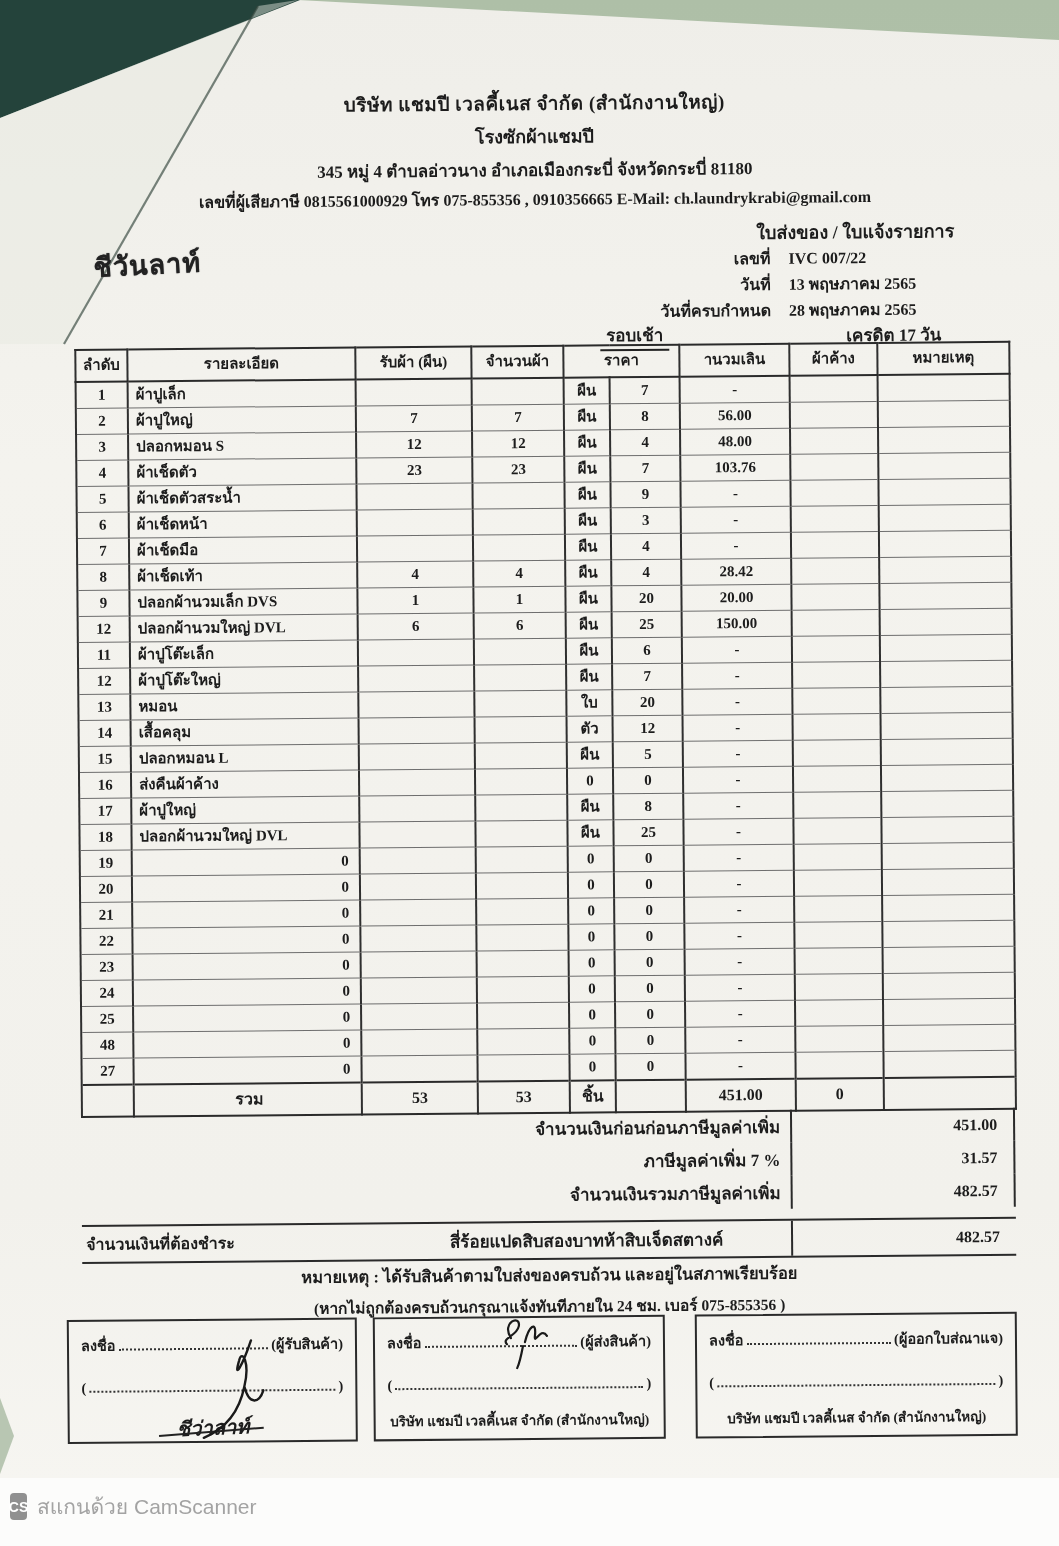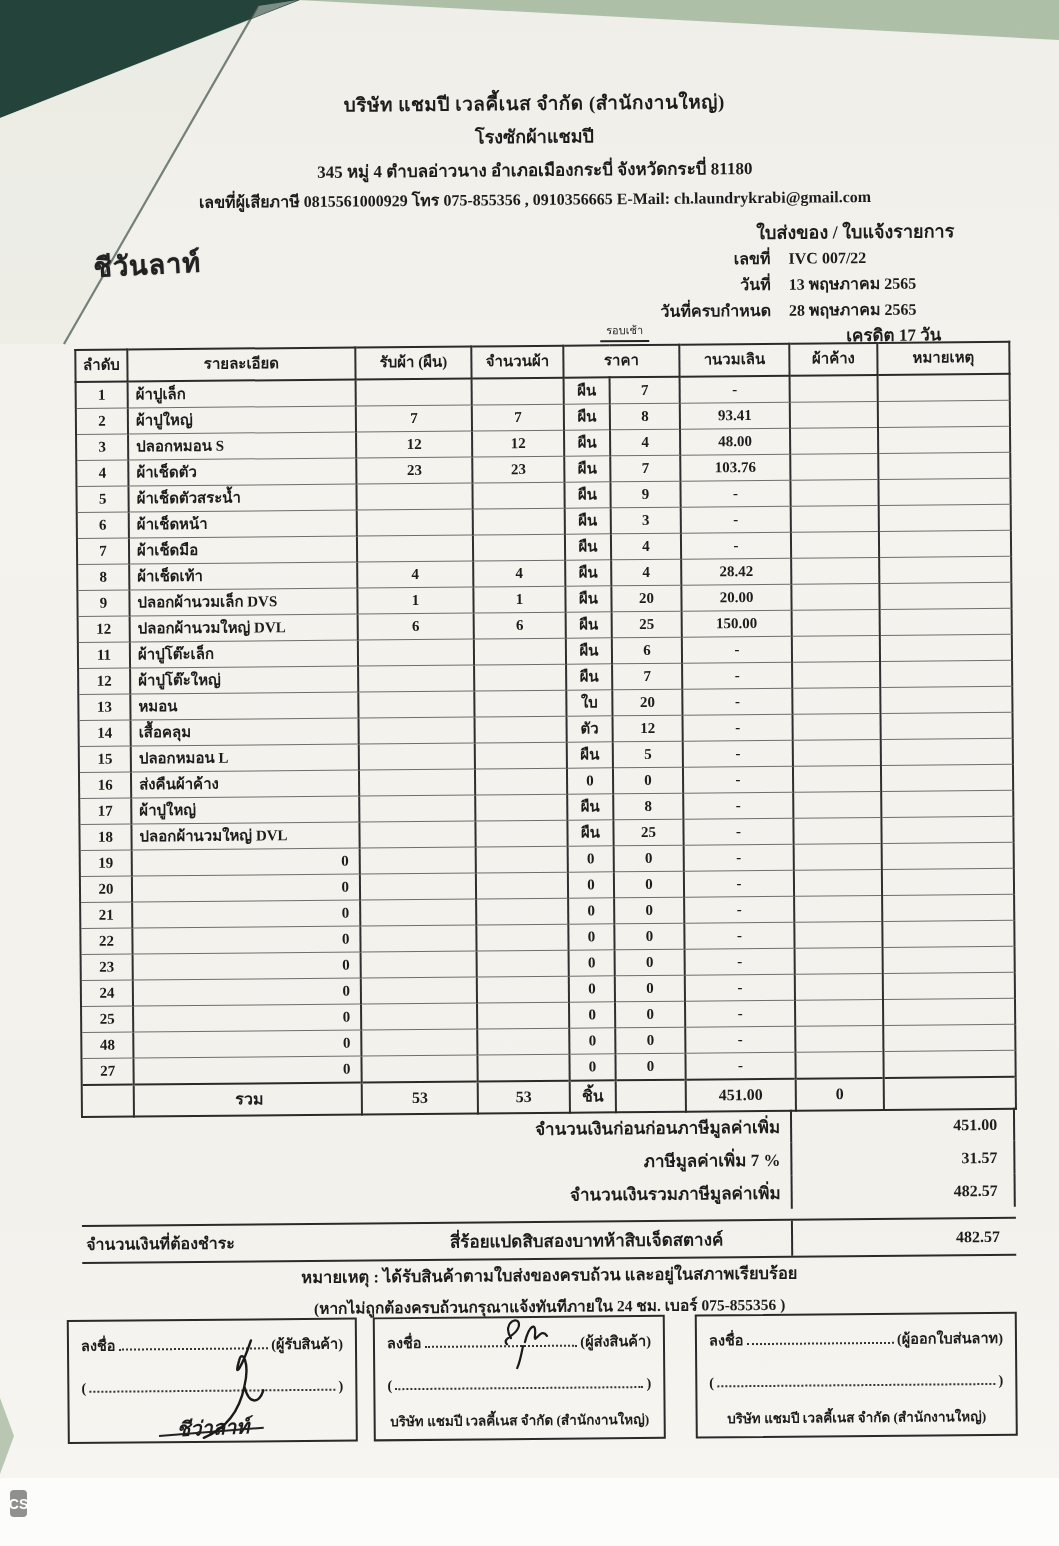"รอบเช้า" .round { font-size: 11px -> 17px; font-weight: 400 -> 700 }
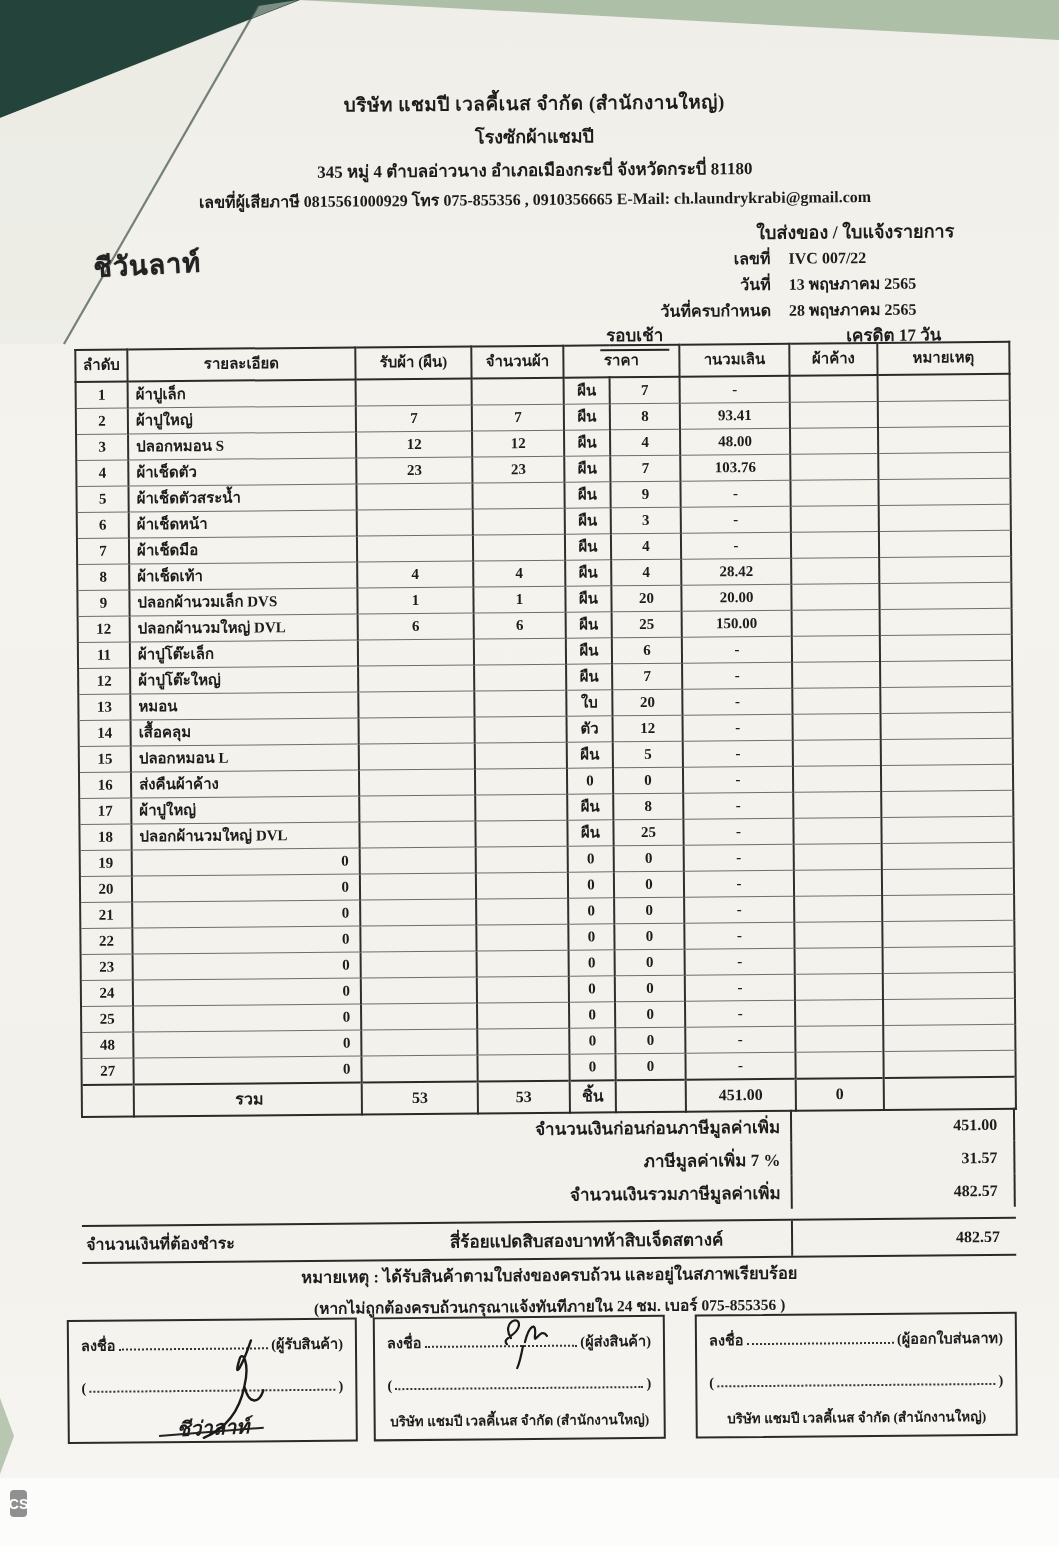"93.41" td.c-amt { text: 93.41 -> 56.00 }
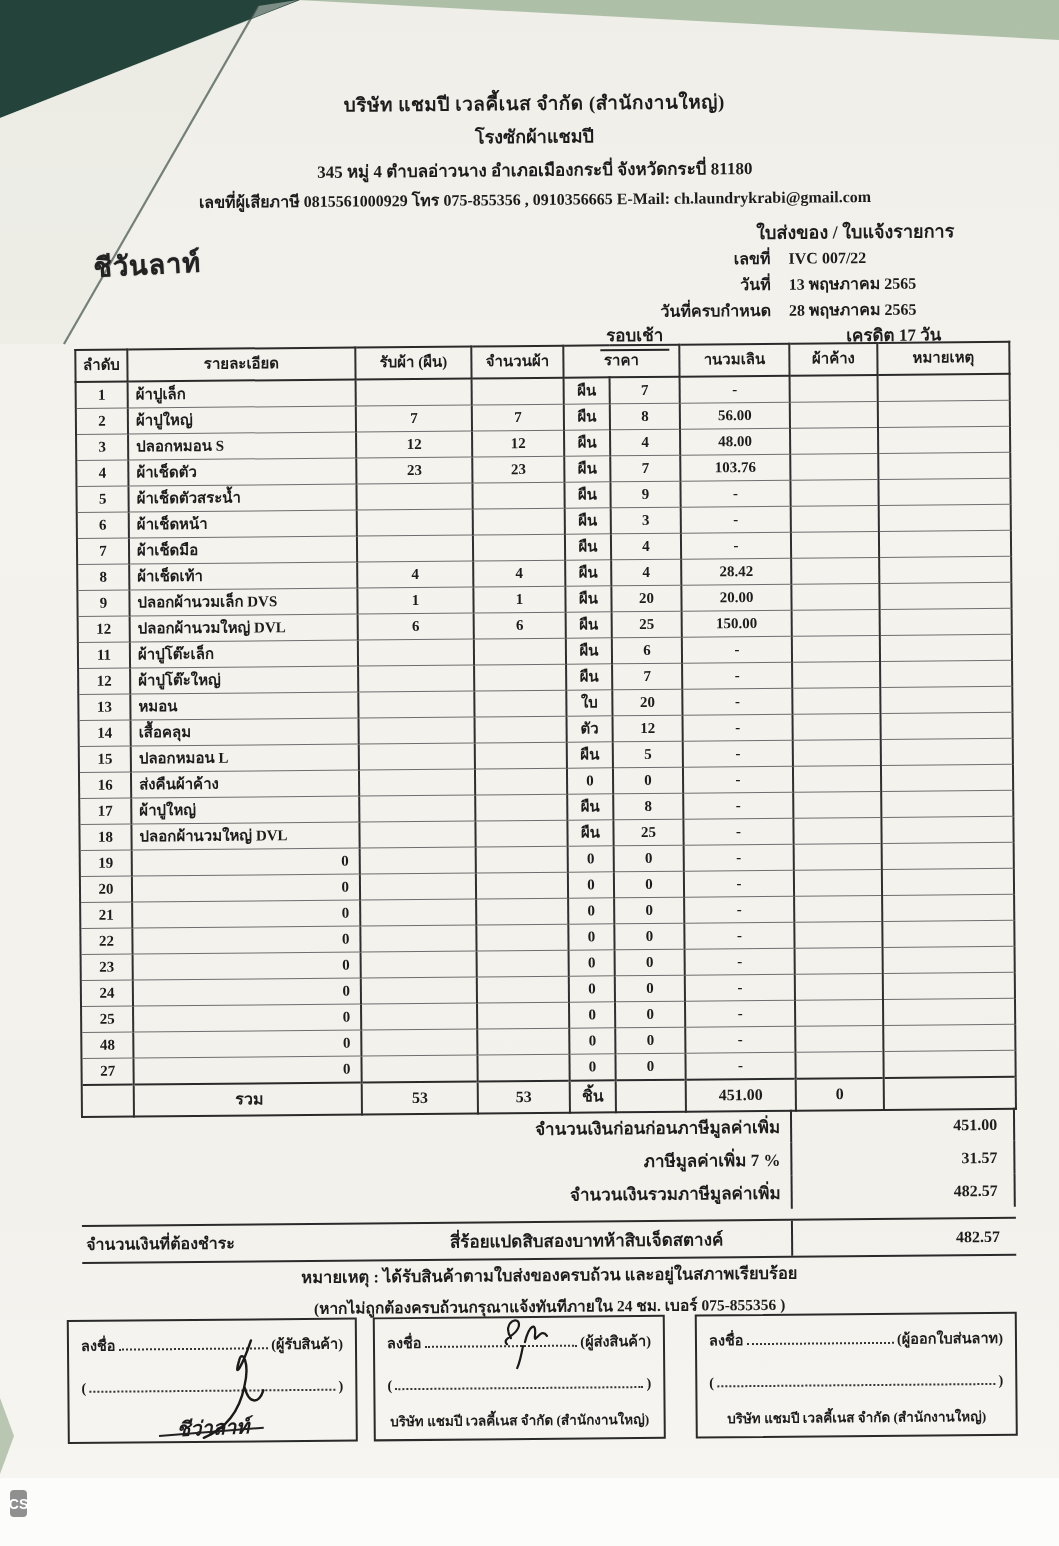"(ผู้ออกใบส่นลาท)" span { text: ผู้ออกใบส่นลาท -> ผู้ออกใบส่ณาแจ }
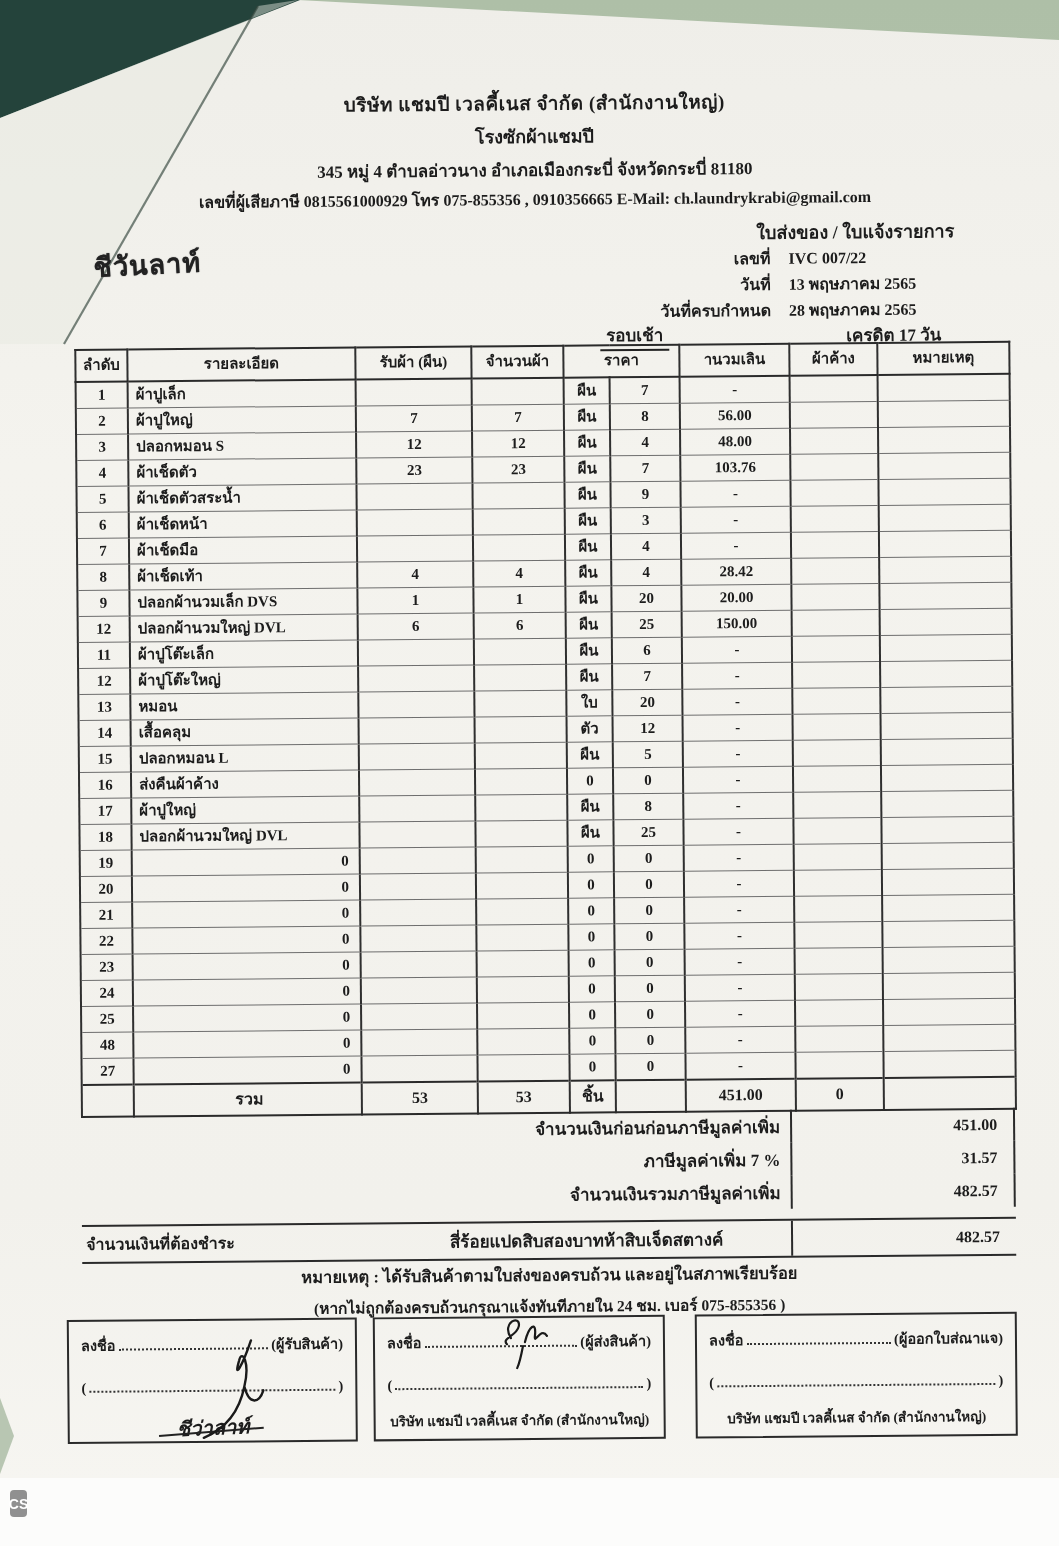"สแกนด้วย CamScanner" div.cs-text { html: none -> <div>สแกนด้วย CamScanner</div> }
